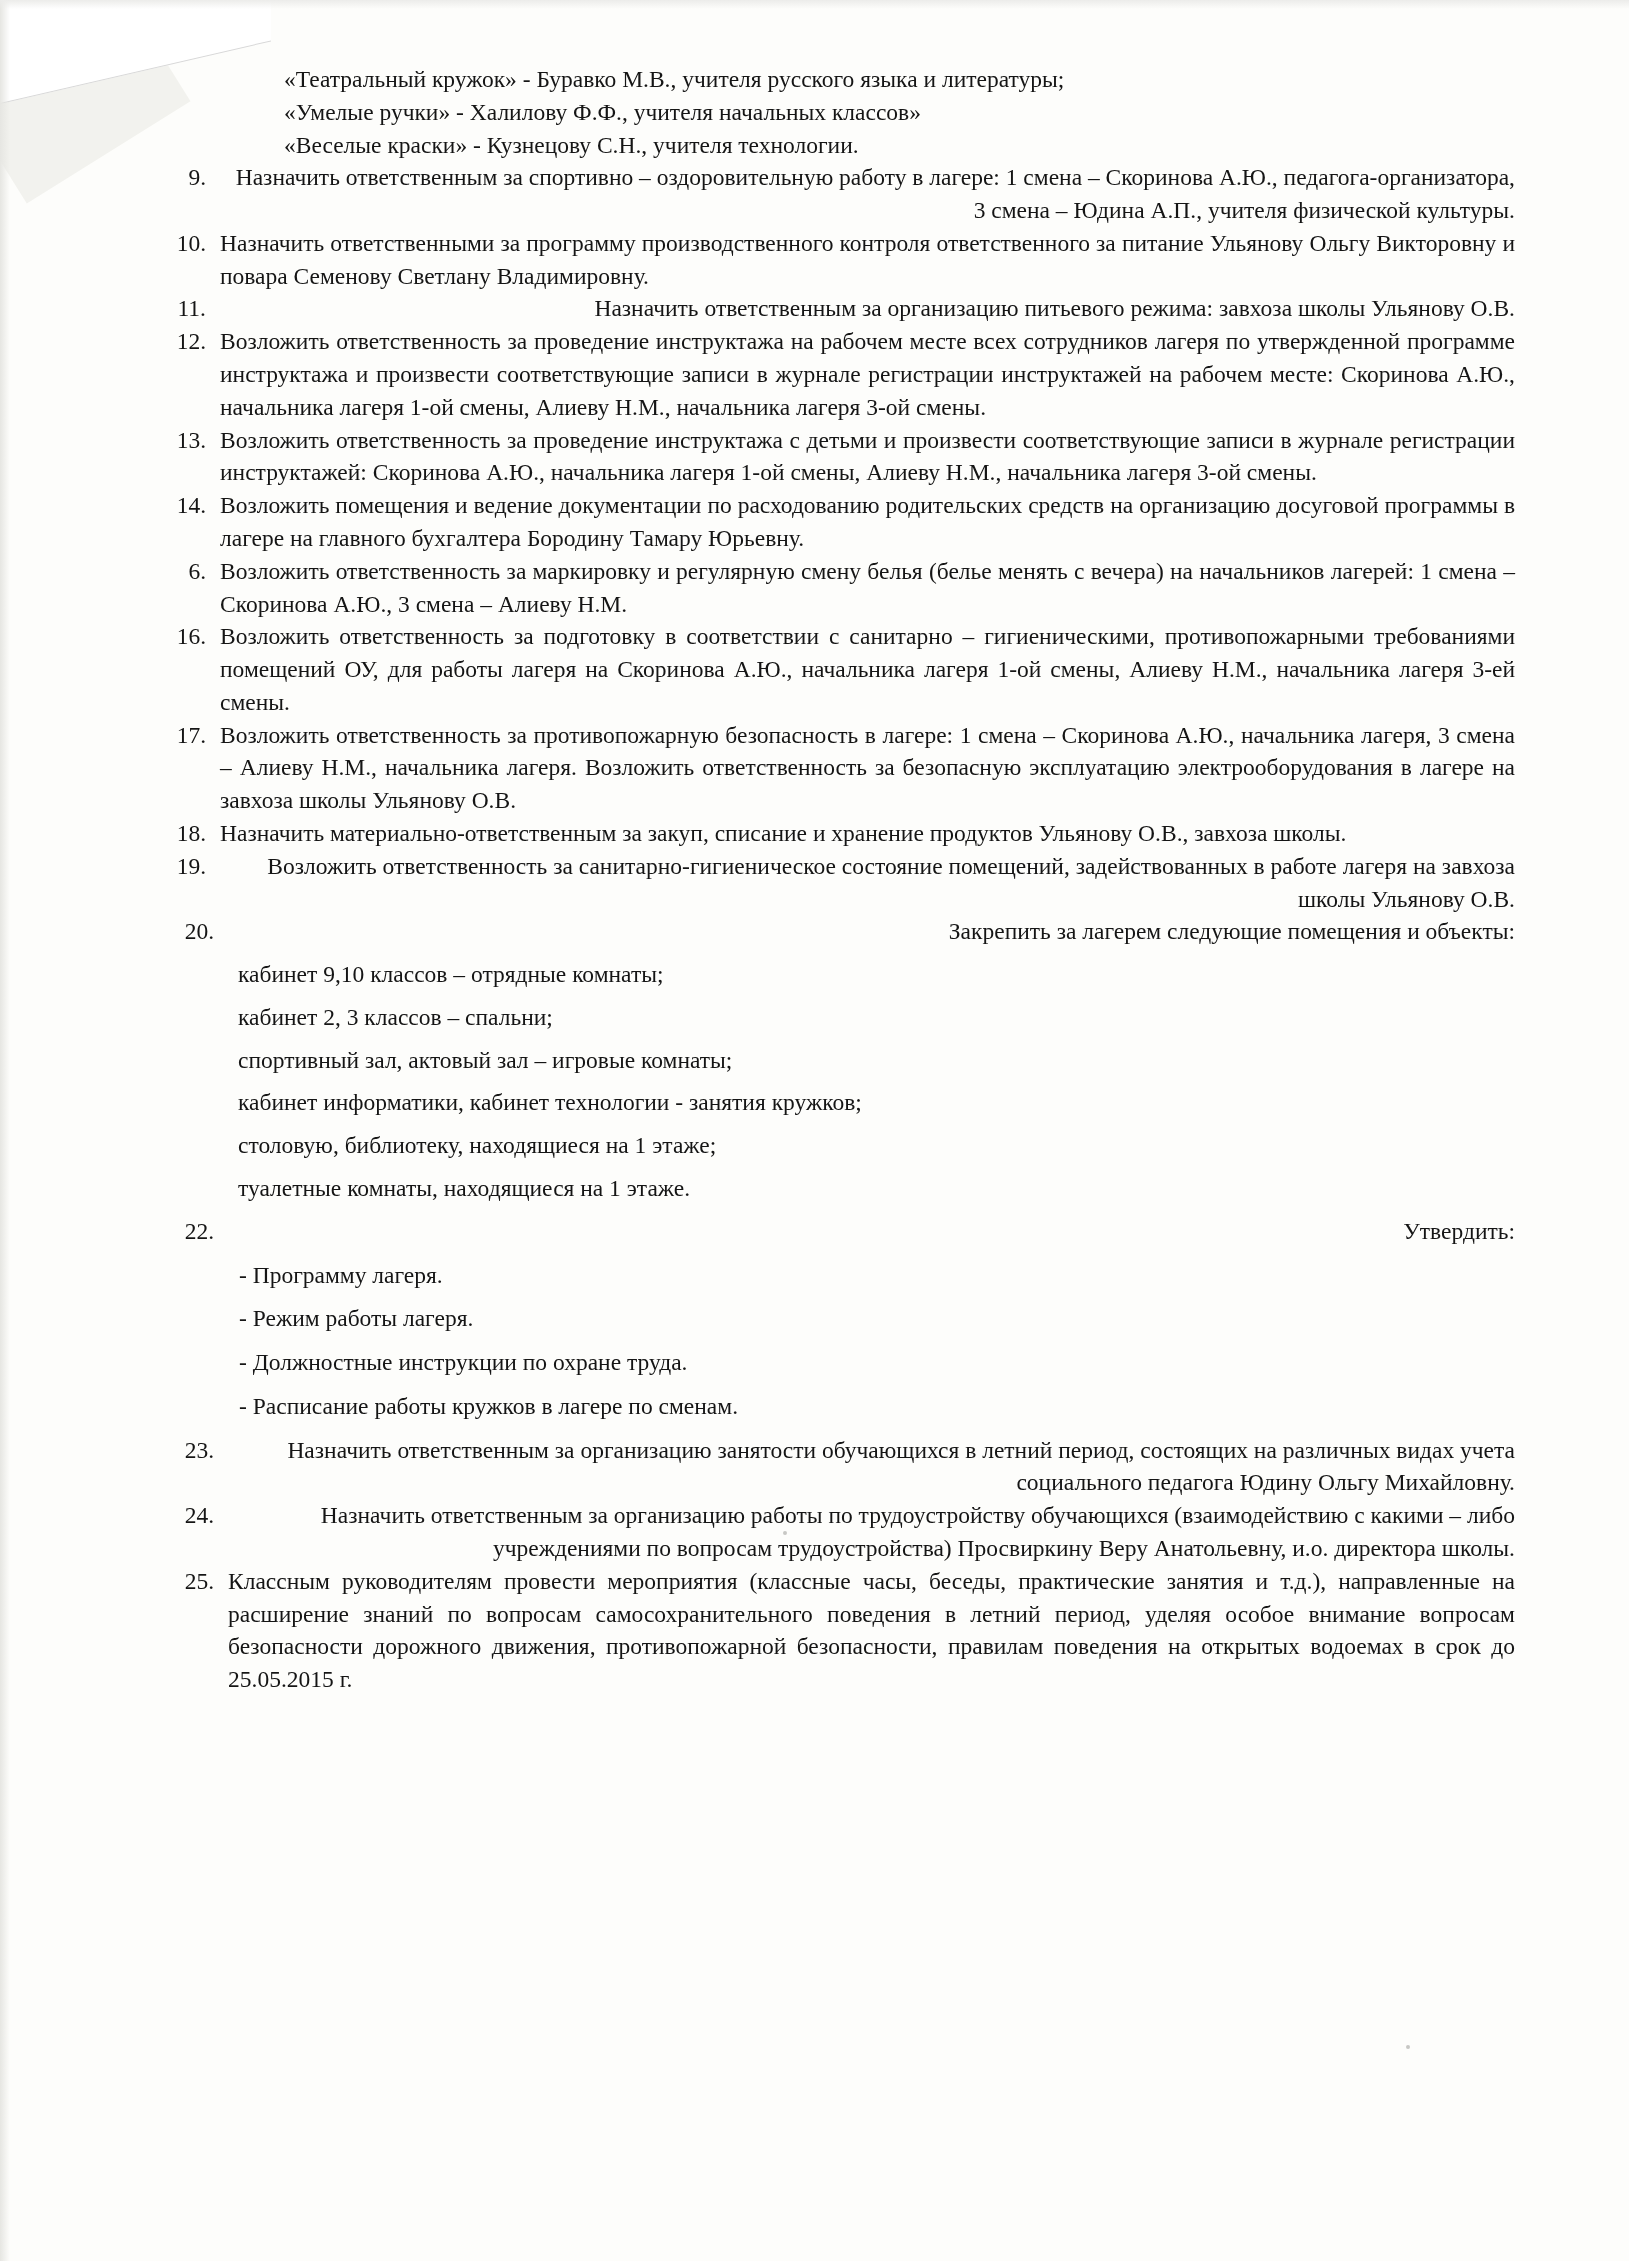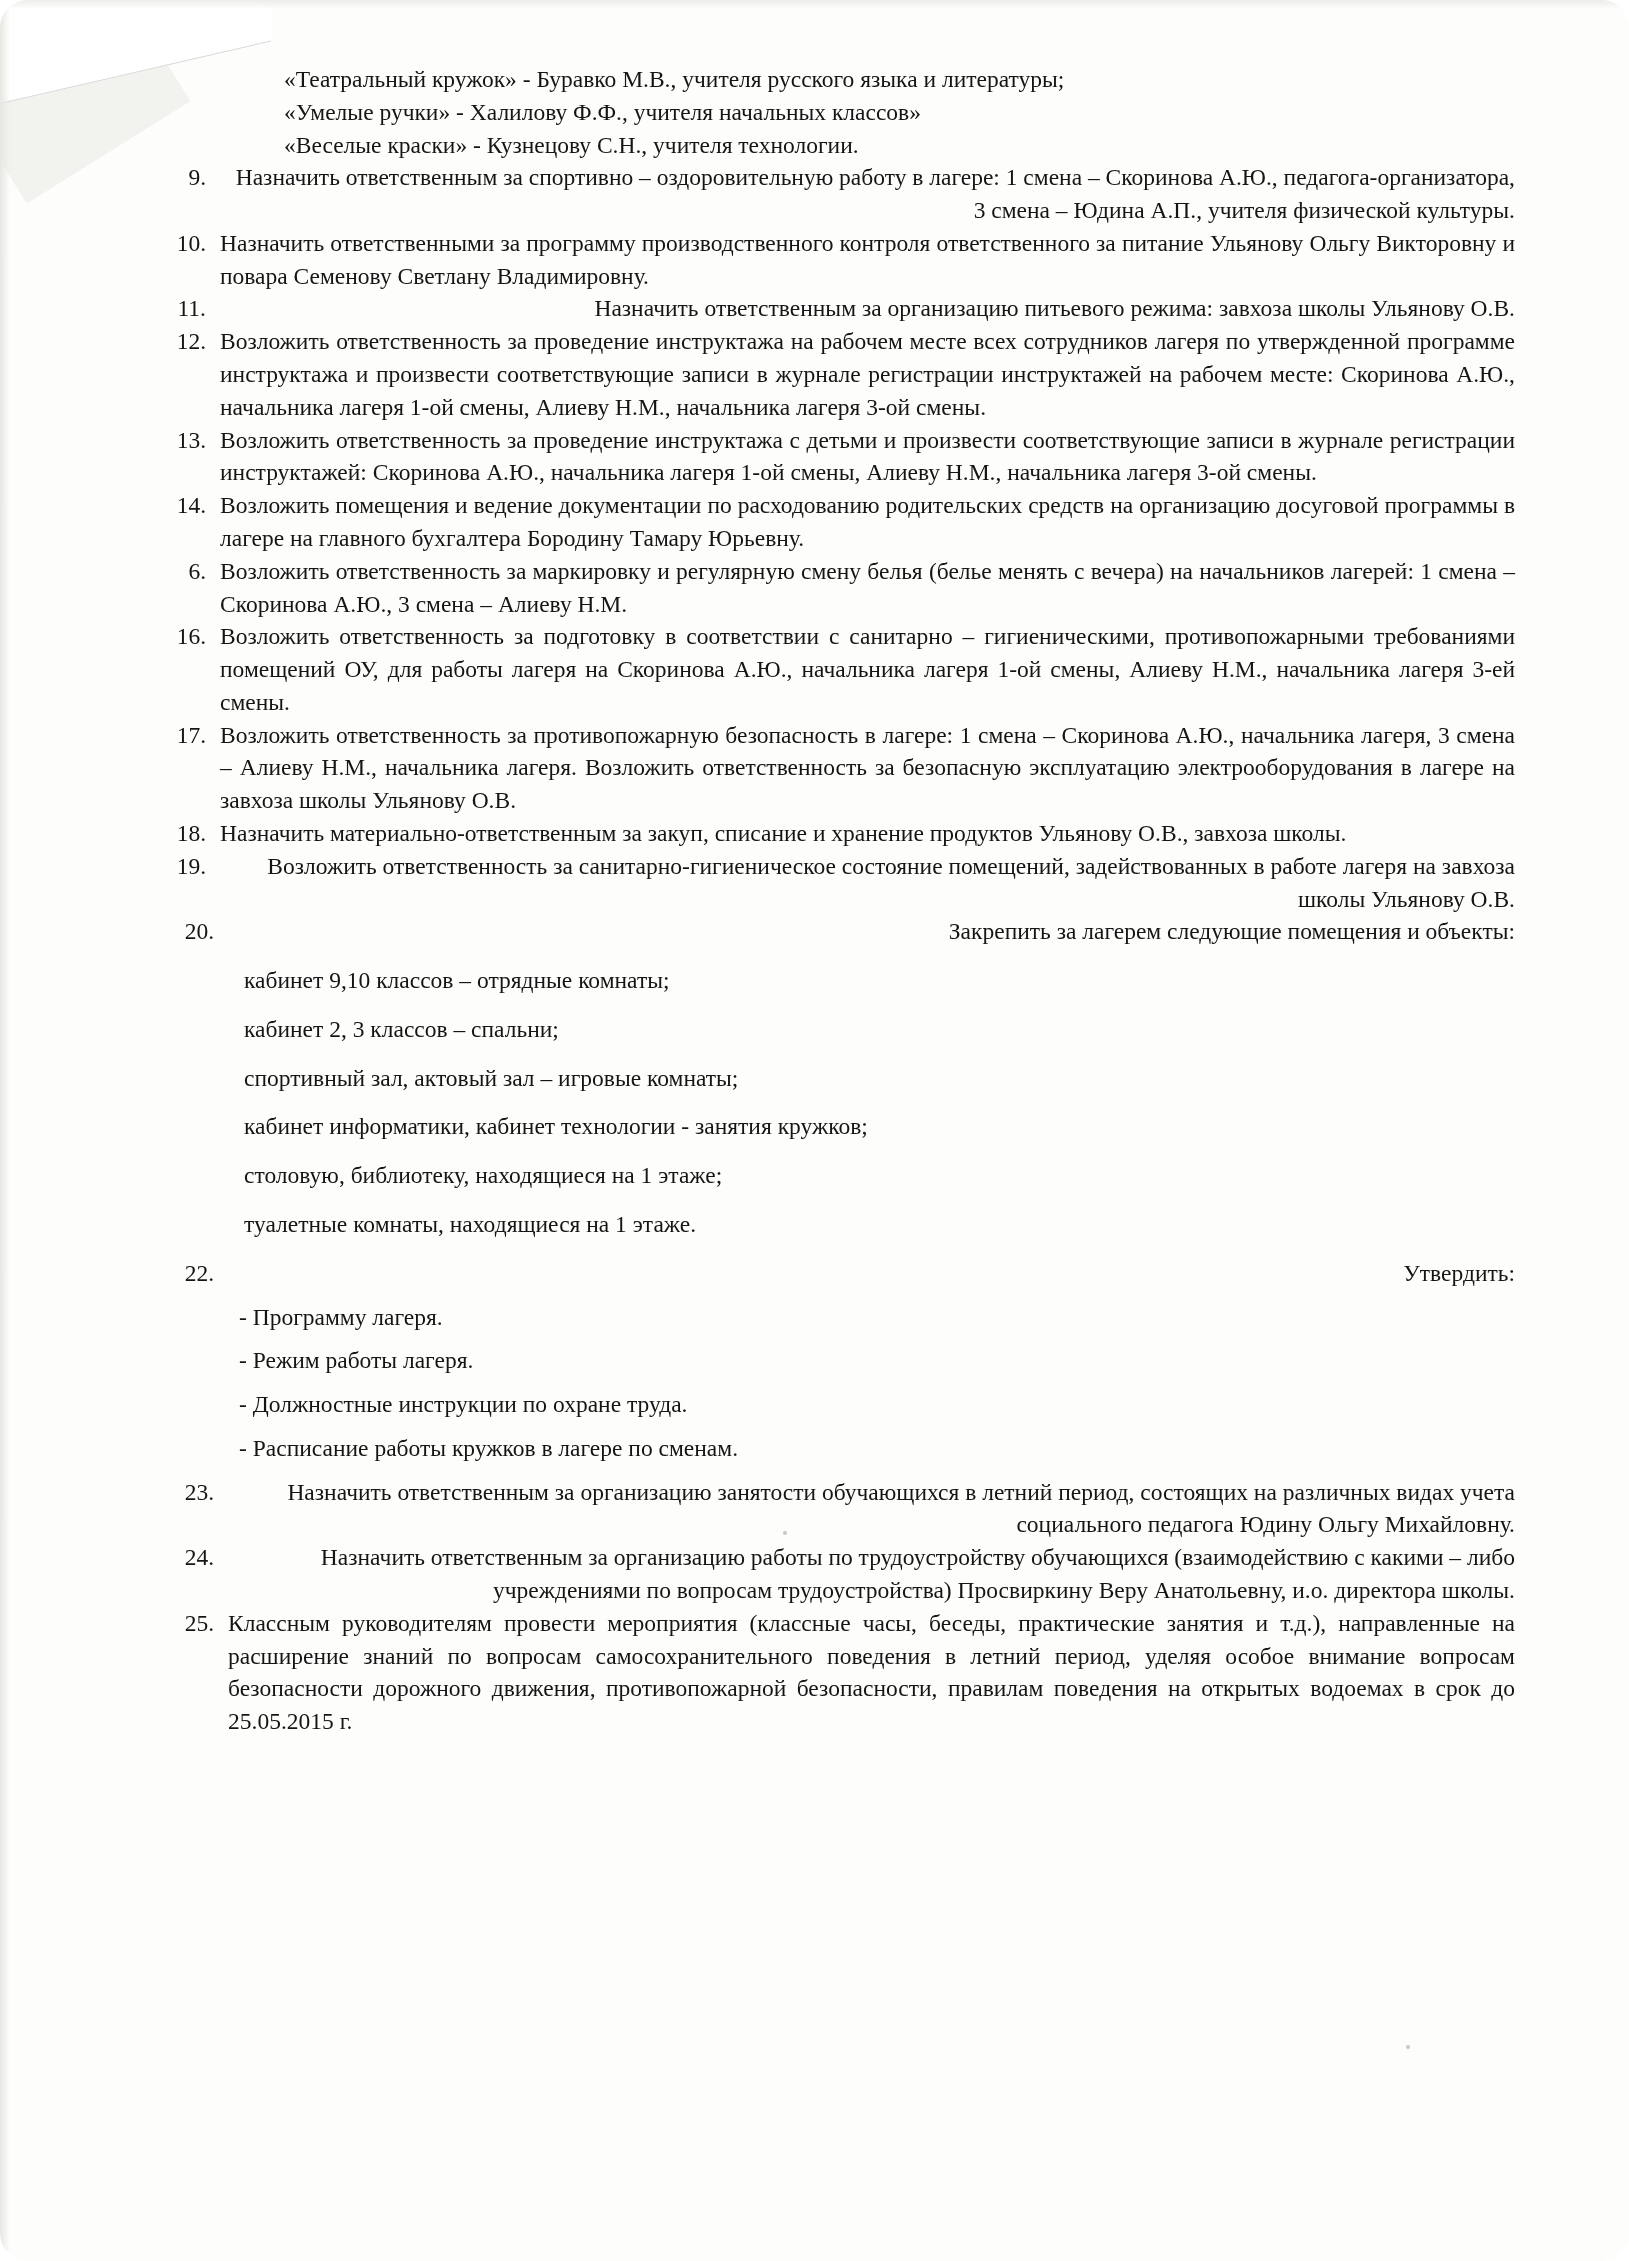"«Театральный кружок» - Буравко М.В.," .page { border-radius: 28px -> none }
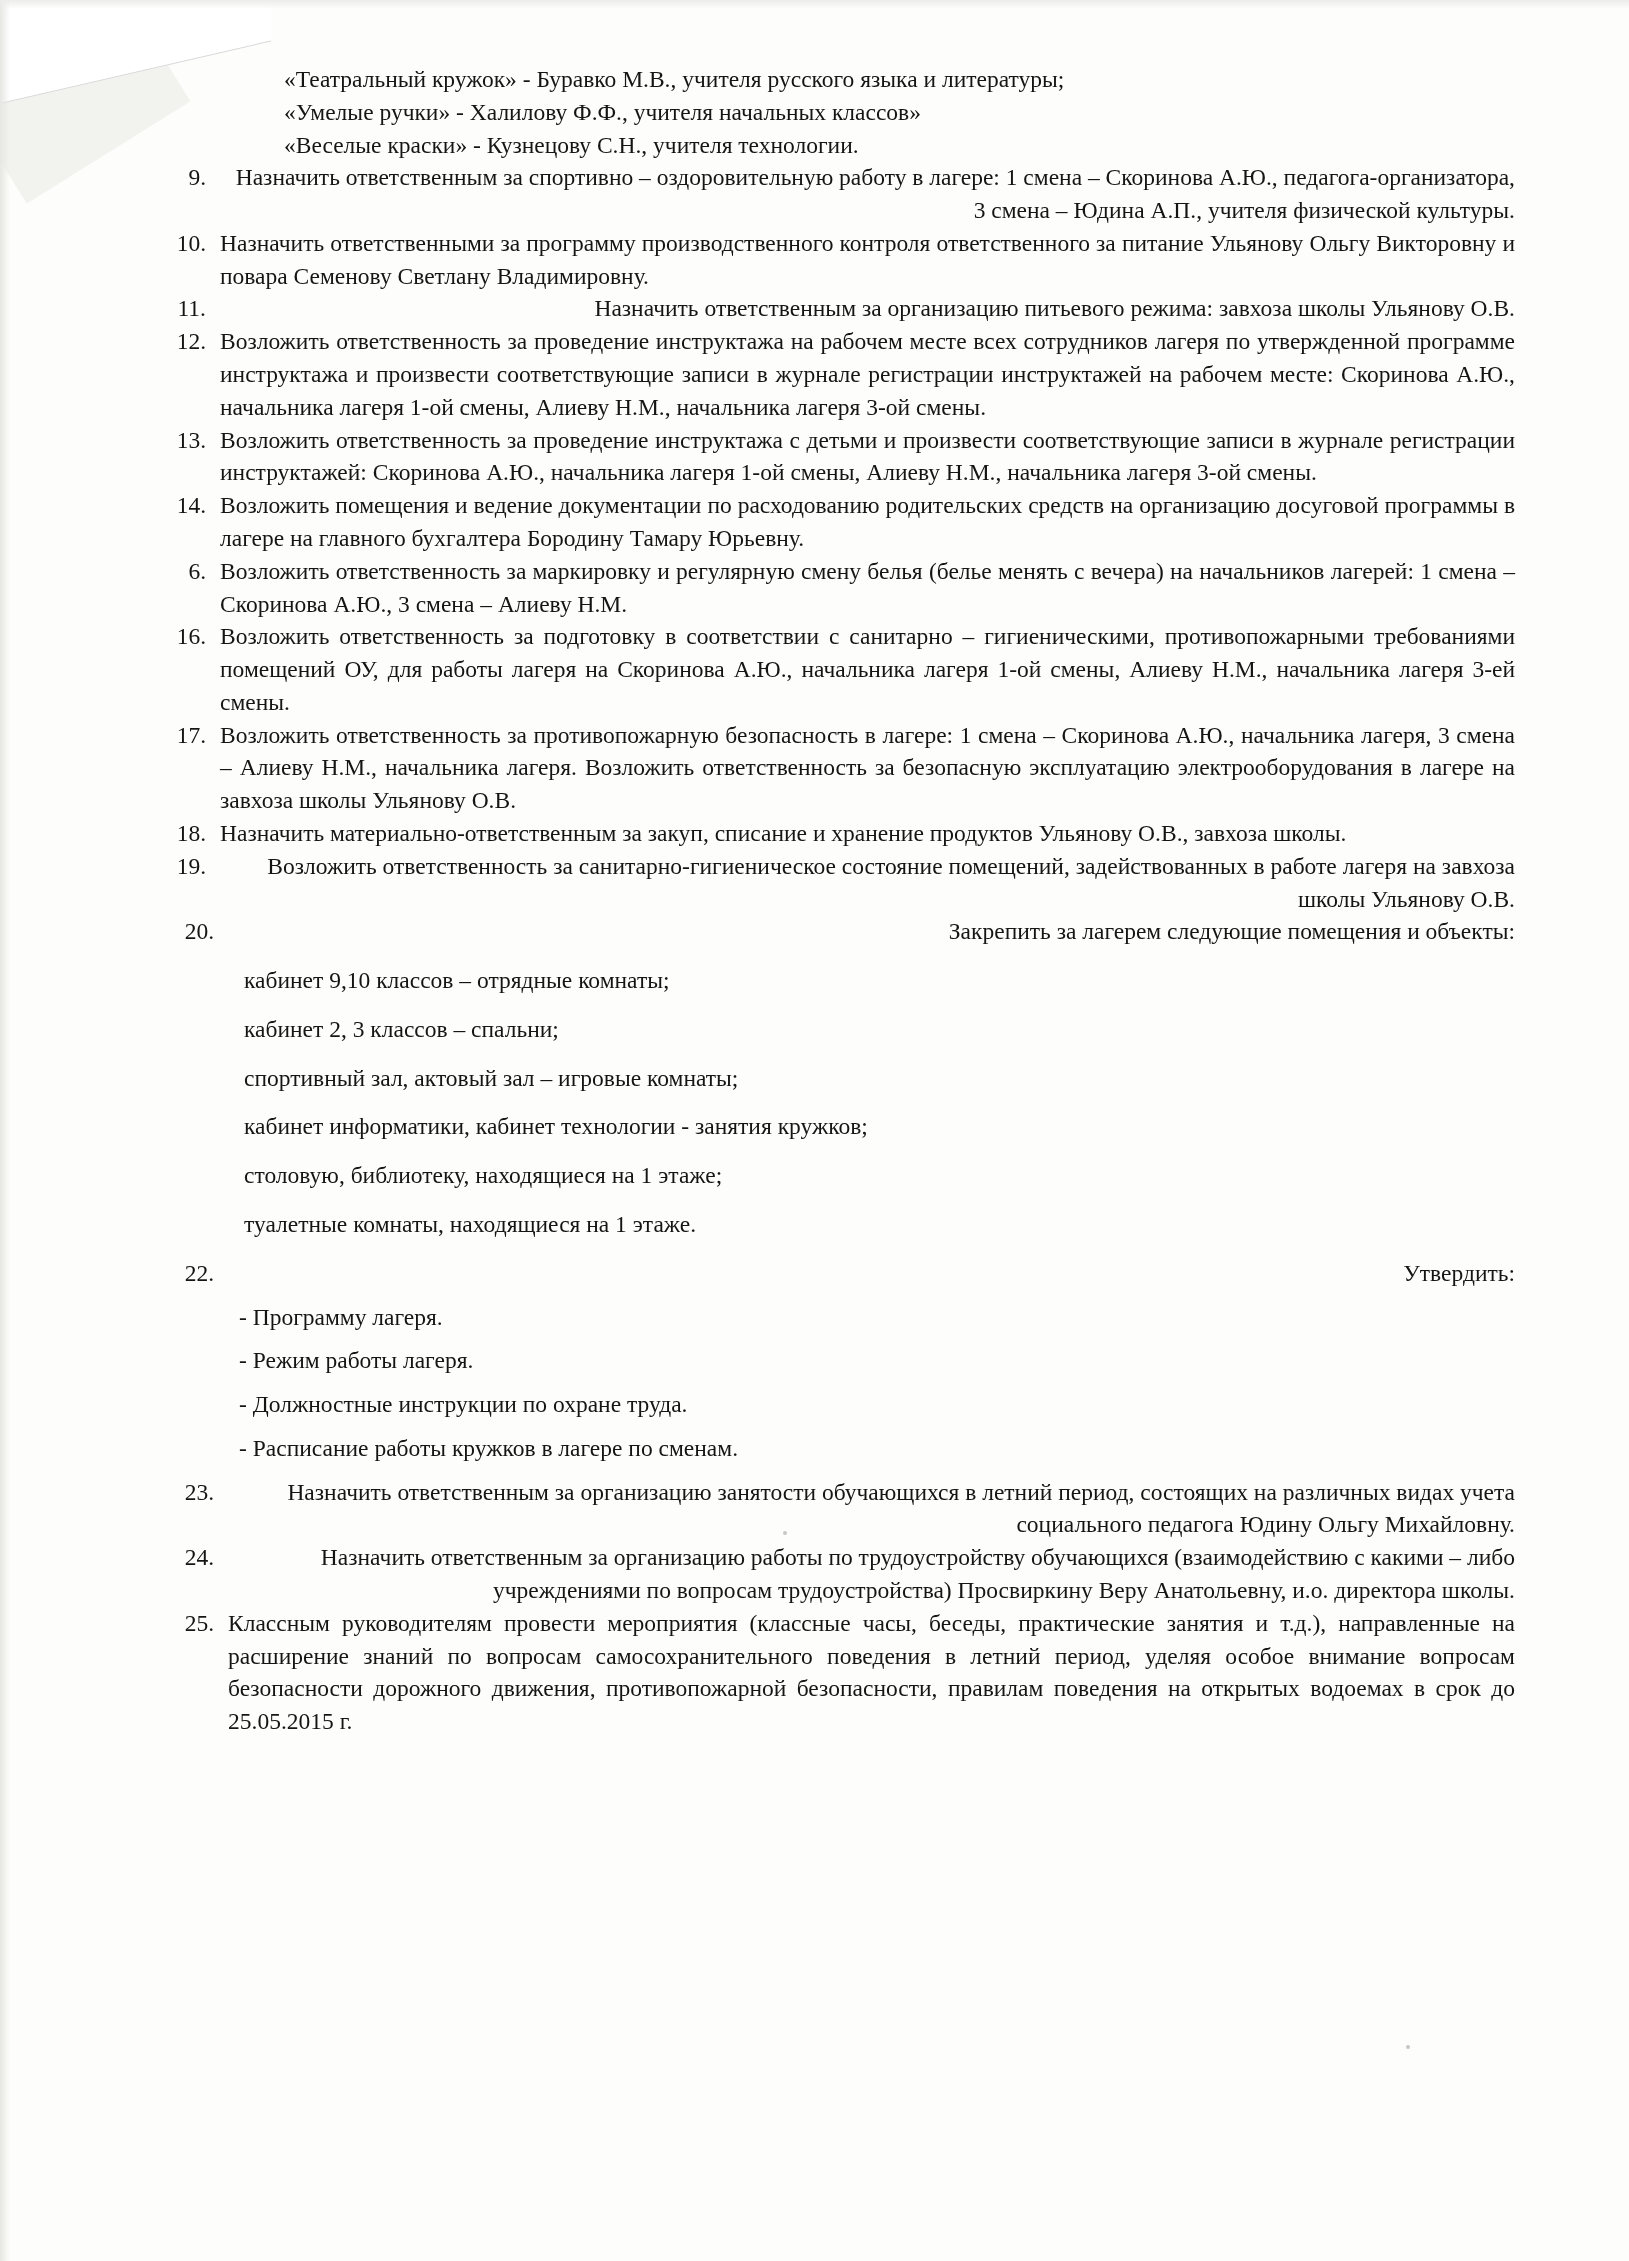"кабинет 9,10 классов – отрядные" .sub { margin: 16px -> 10px }
